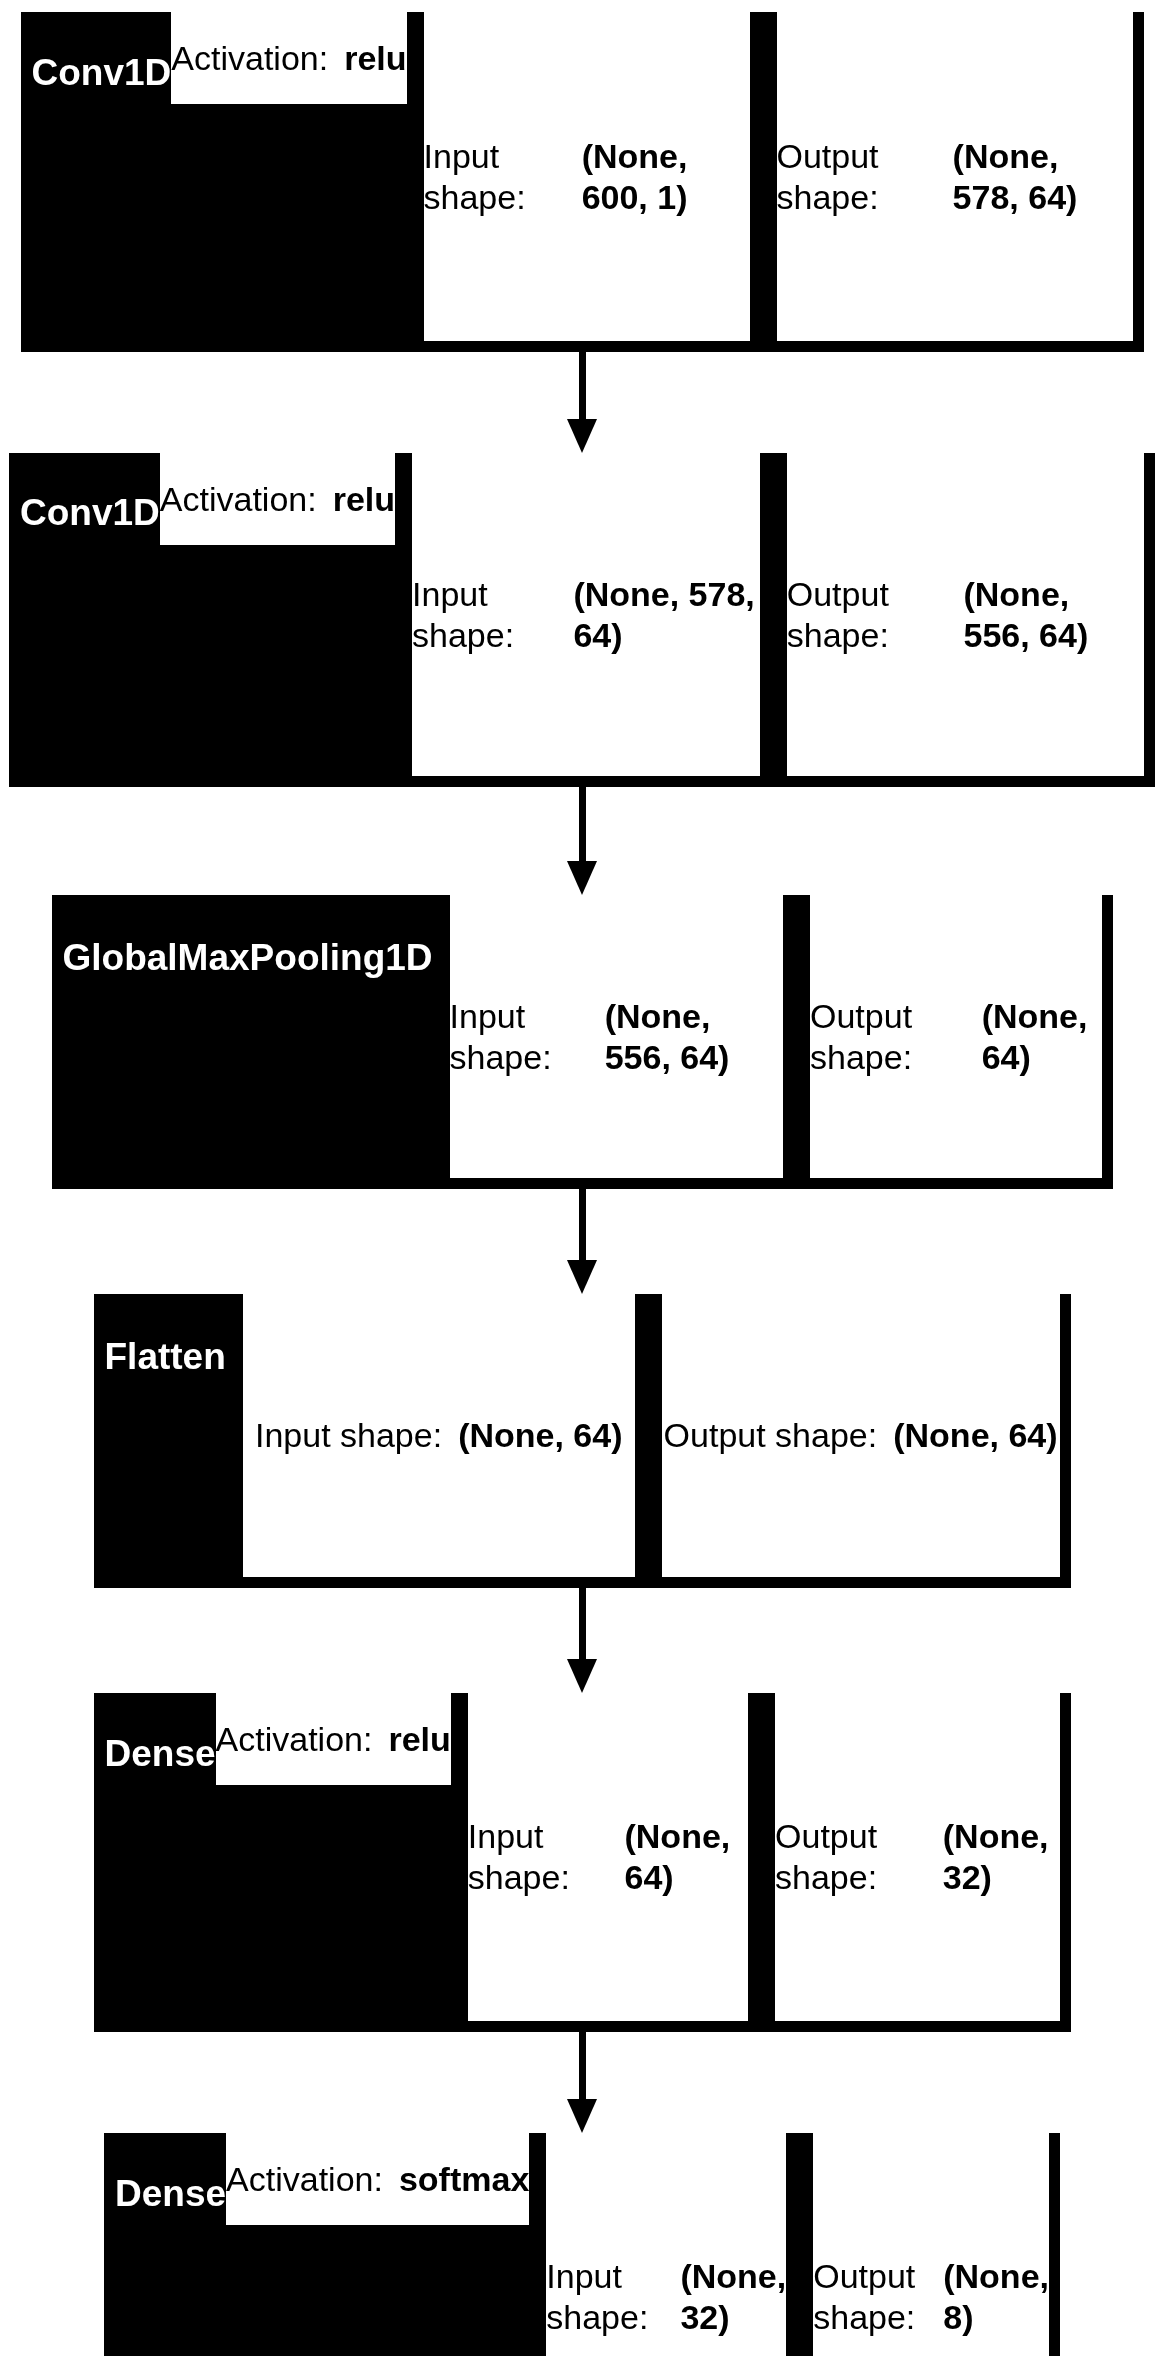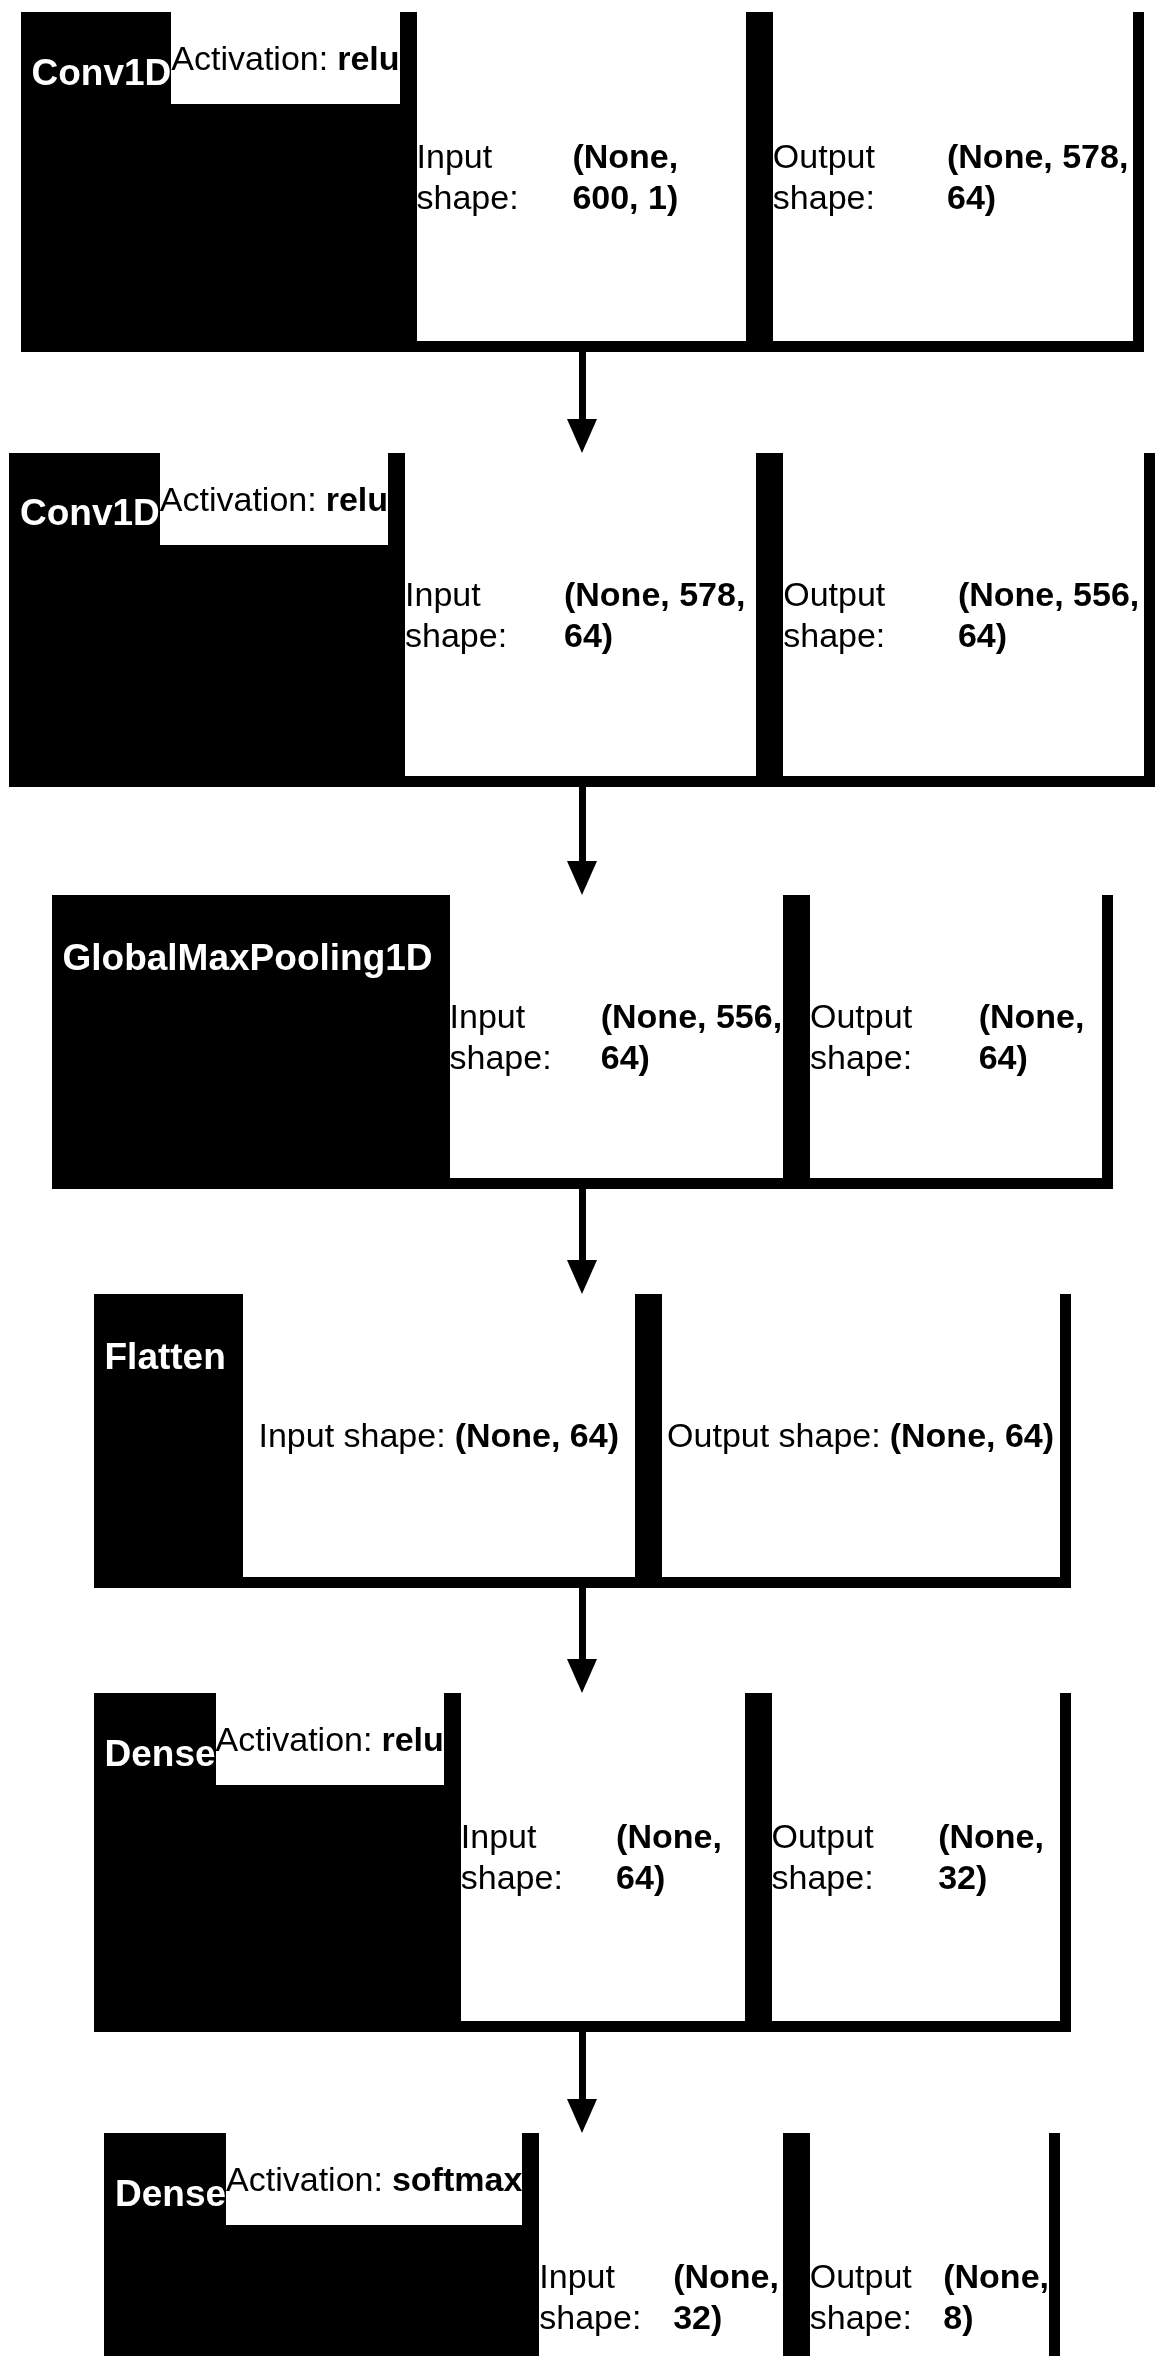"Activation:" .cell { gap: none -> 7px }
